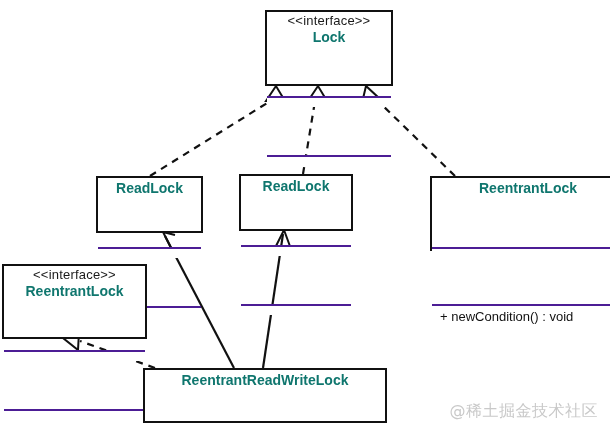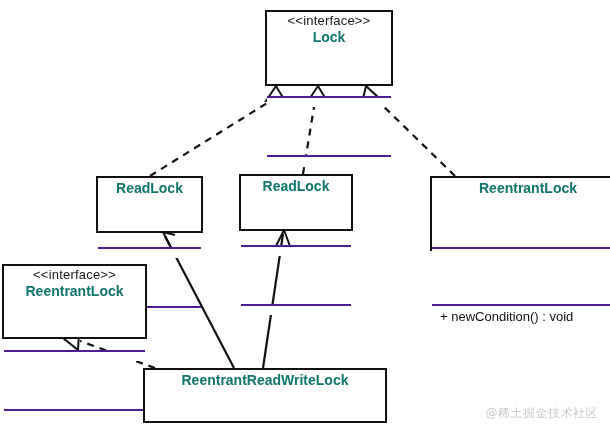"@稀土掘金技术社区" .watermark { font-size: 12px -> 16px }
